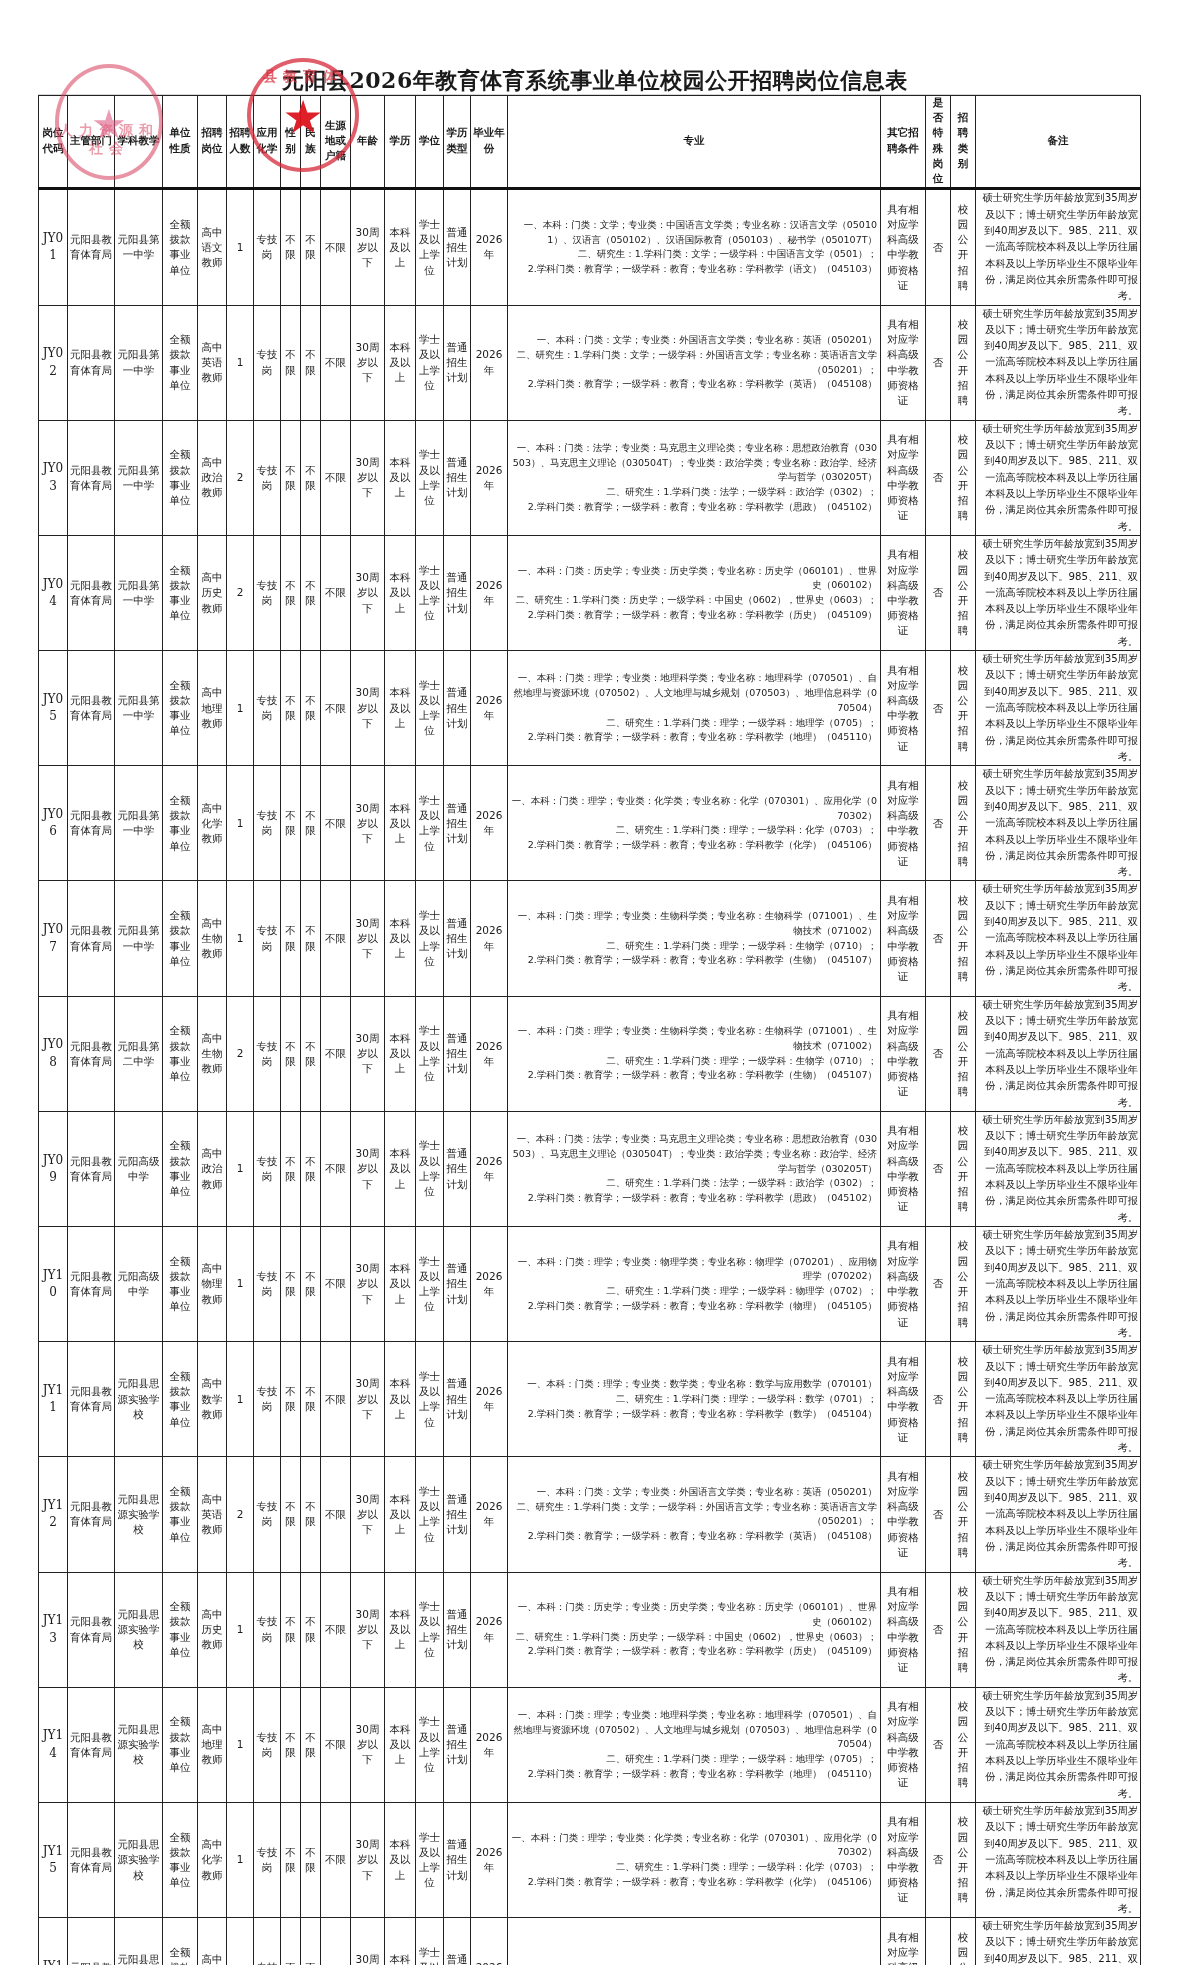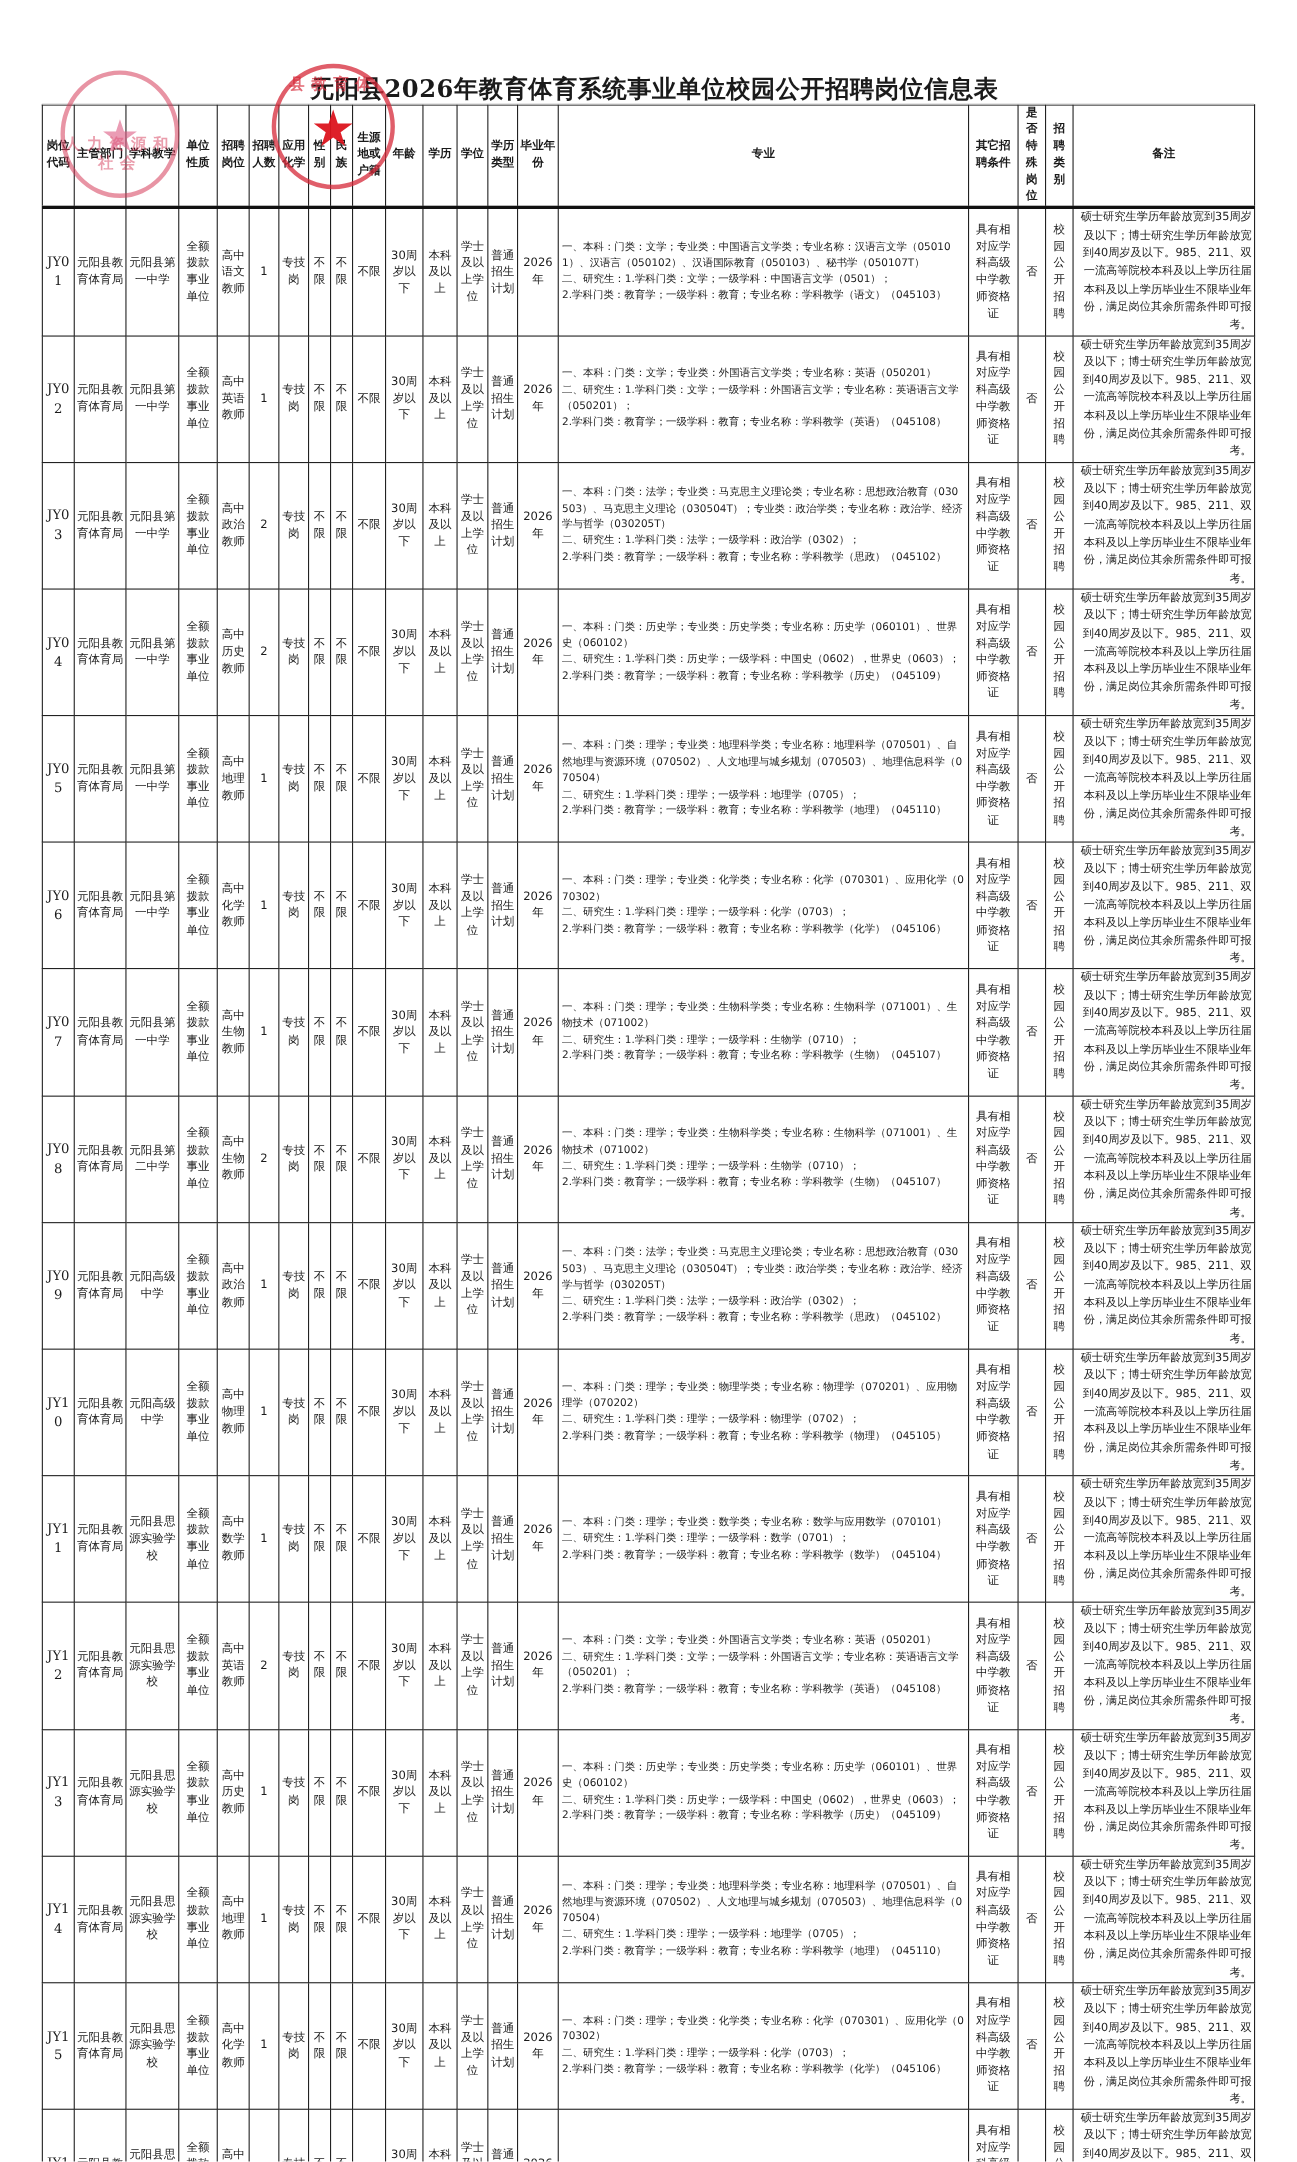"一、本科：门类：文学；专业类：中国语言文学类；专业名称：汉语言文学（050101" td.major { text-align: left -> right }
